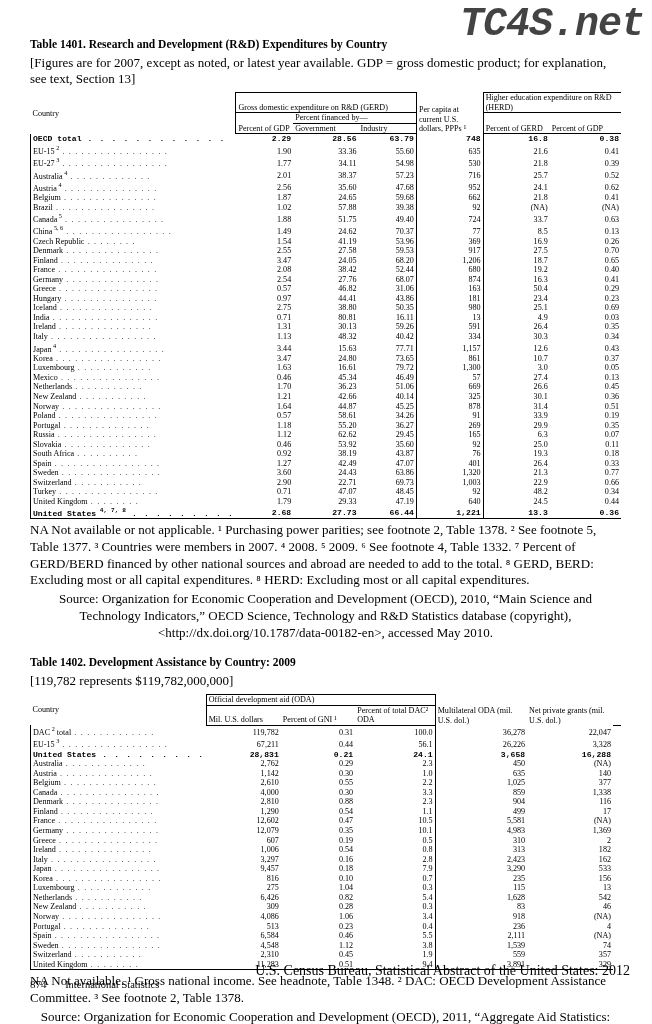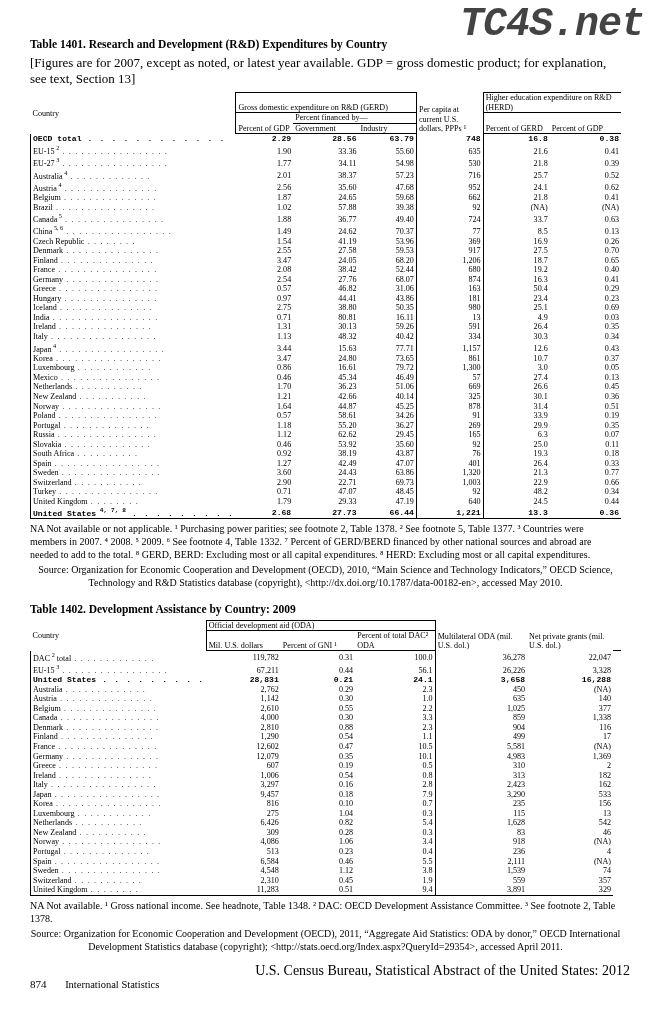"36.77" td.num { text: 36.77 -> 51.75 }
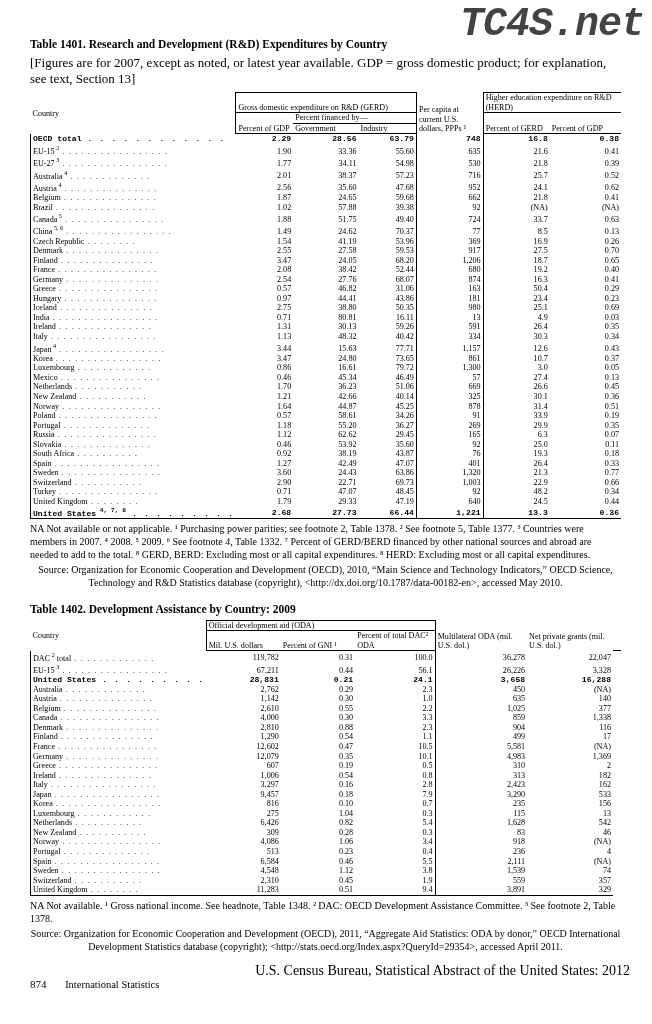"0.86" td.num { text: 0.86 -> 1.63 }
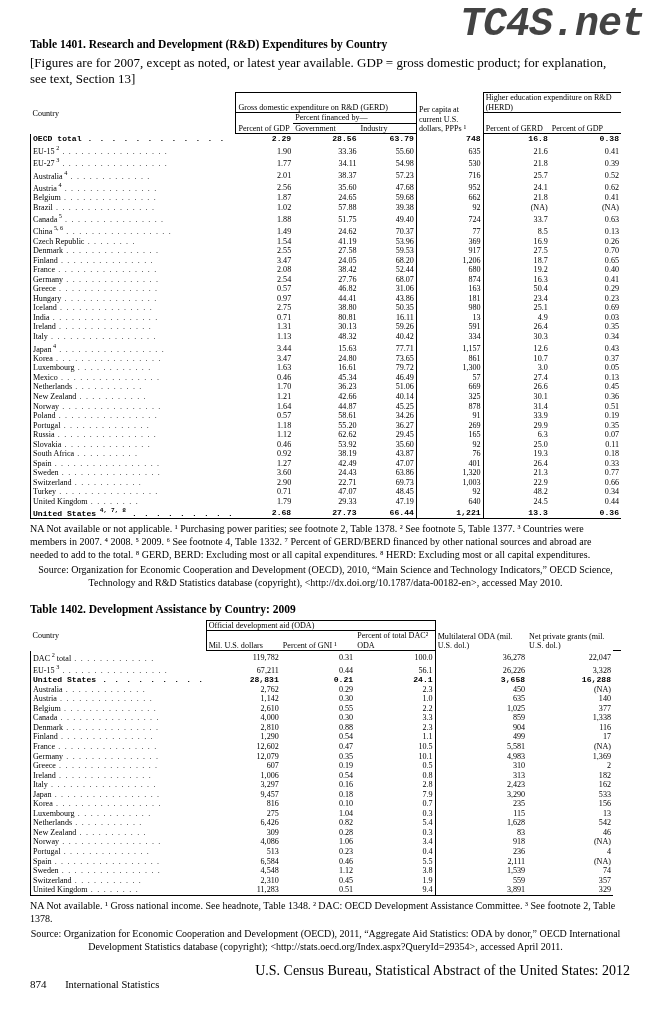"NA Not available or not" .foot { font-size: 10px -> 13px }
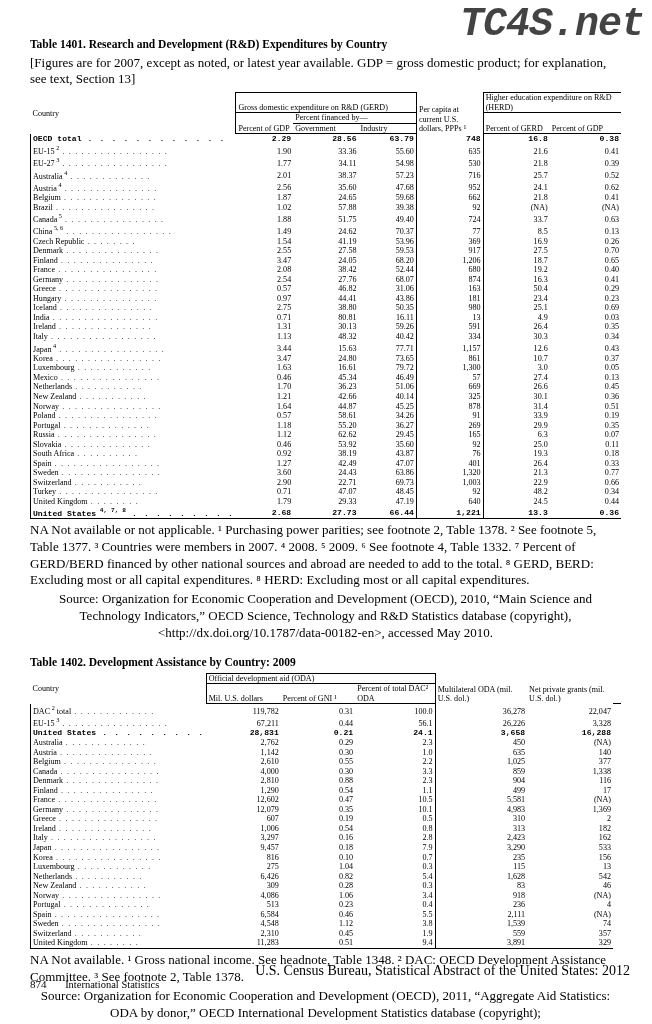"[119,782 represents $119,782,000,000]" p.subnote { html: none -> <p>[119,782 represents $119,782,000,000]</p> }
